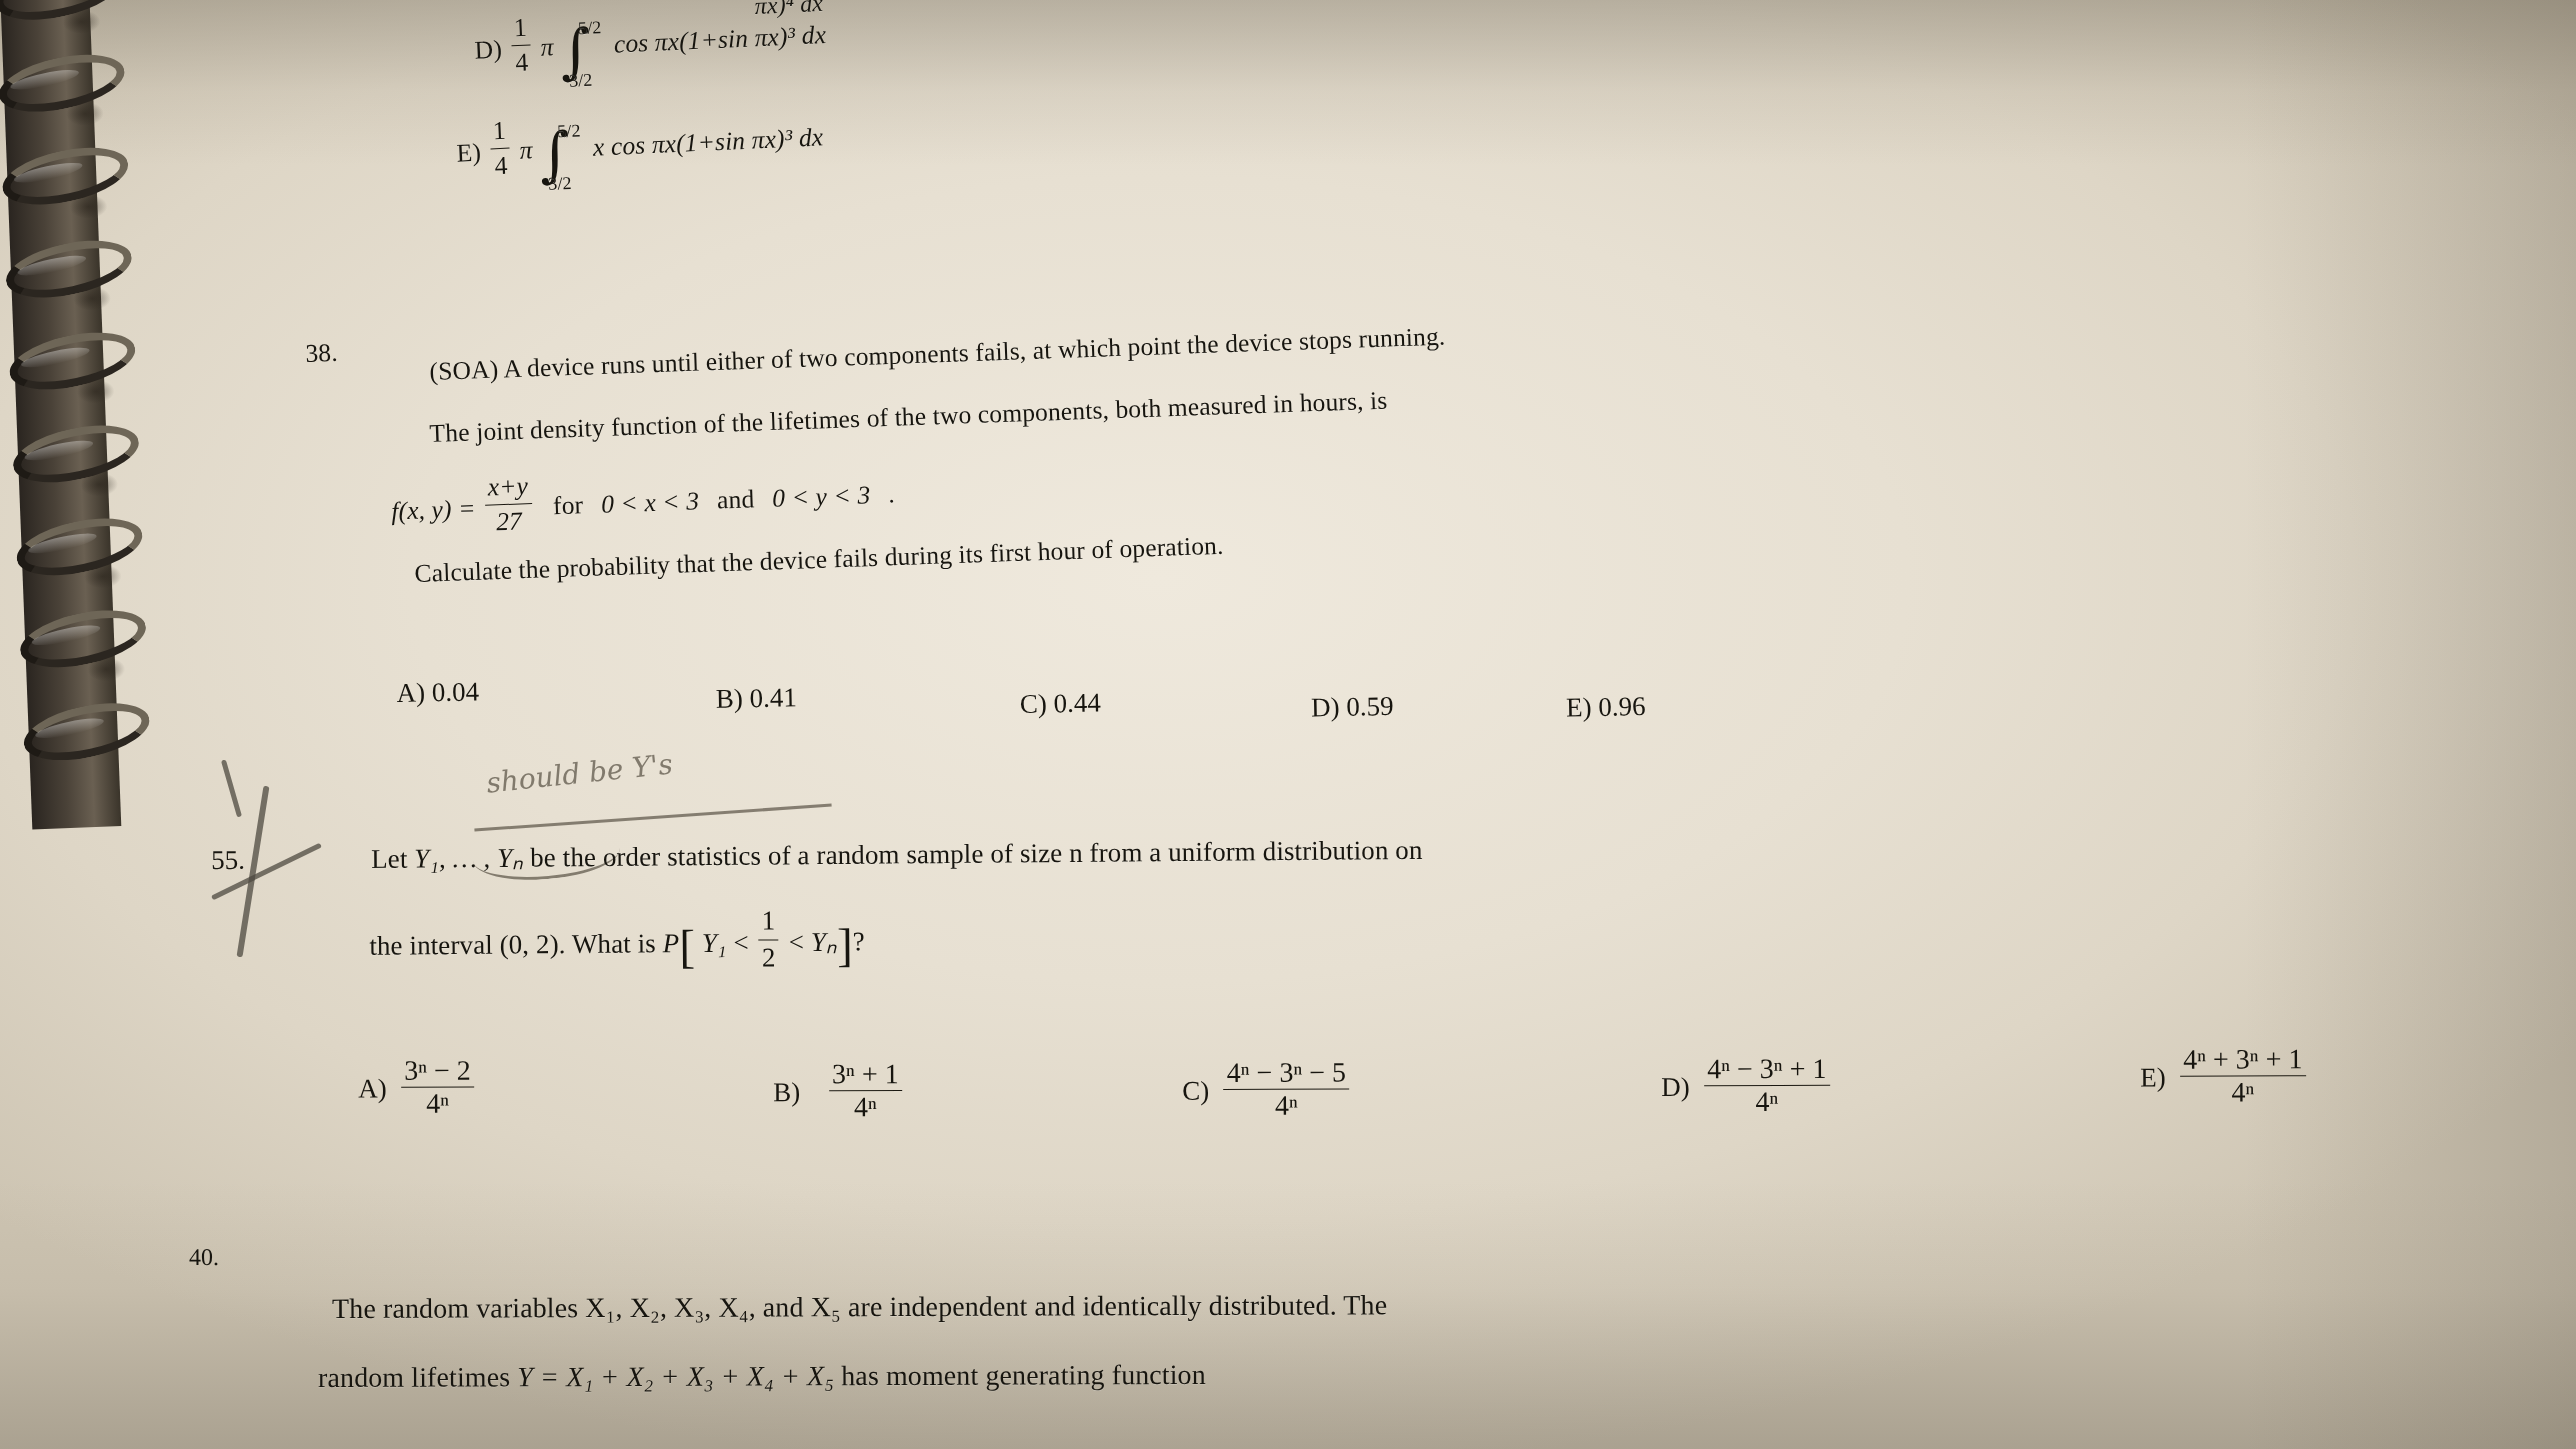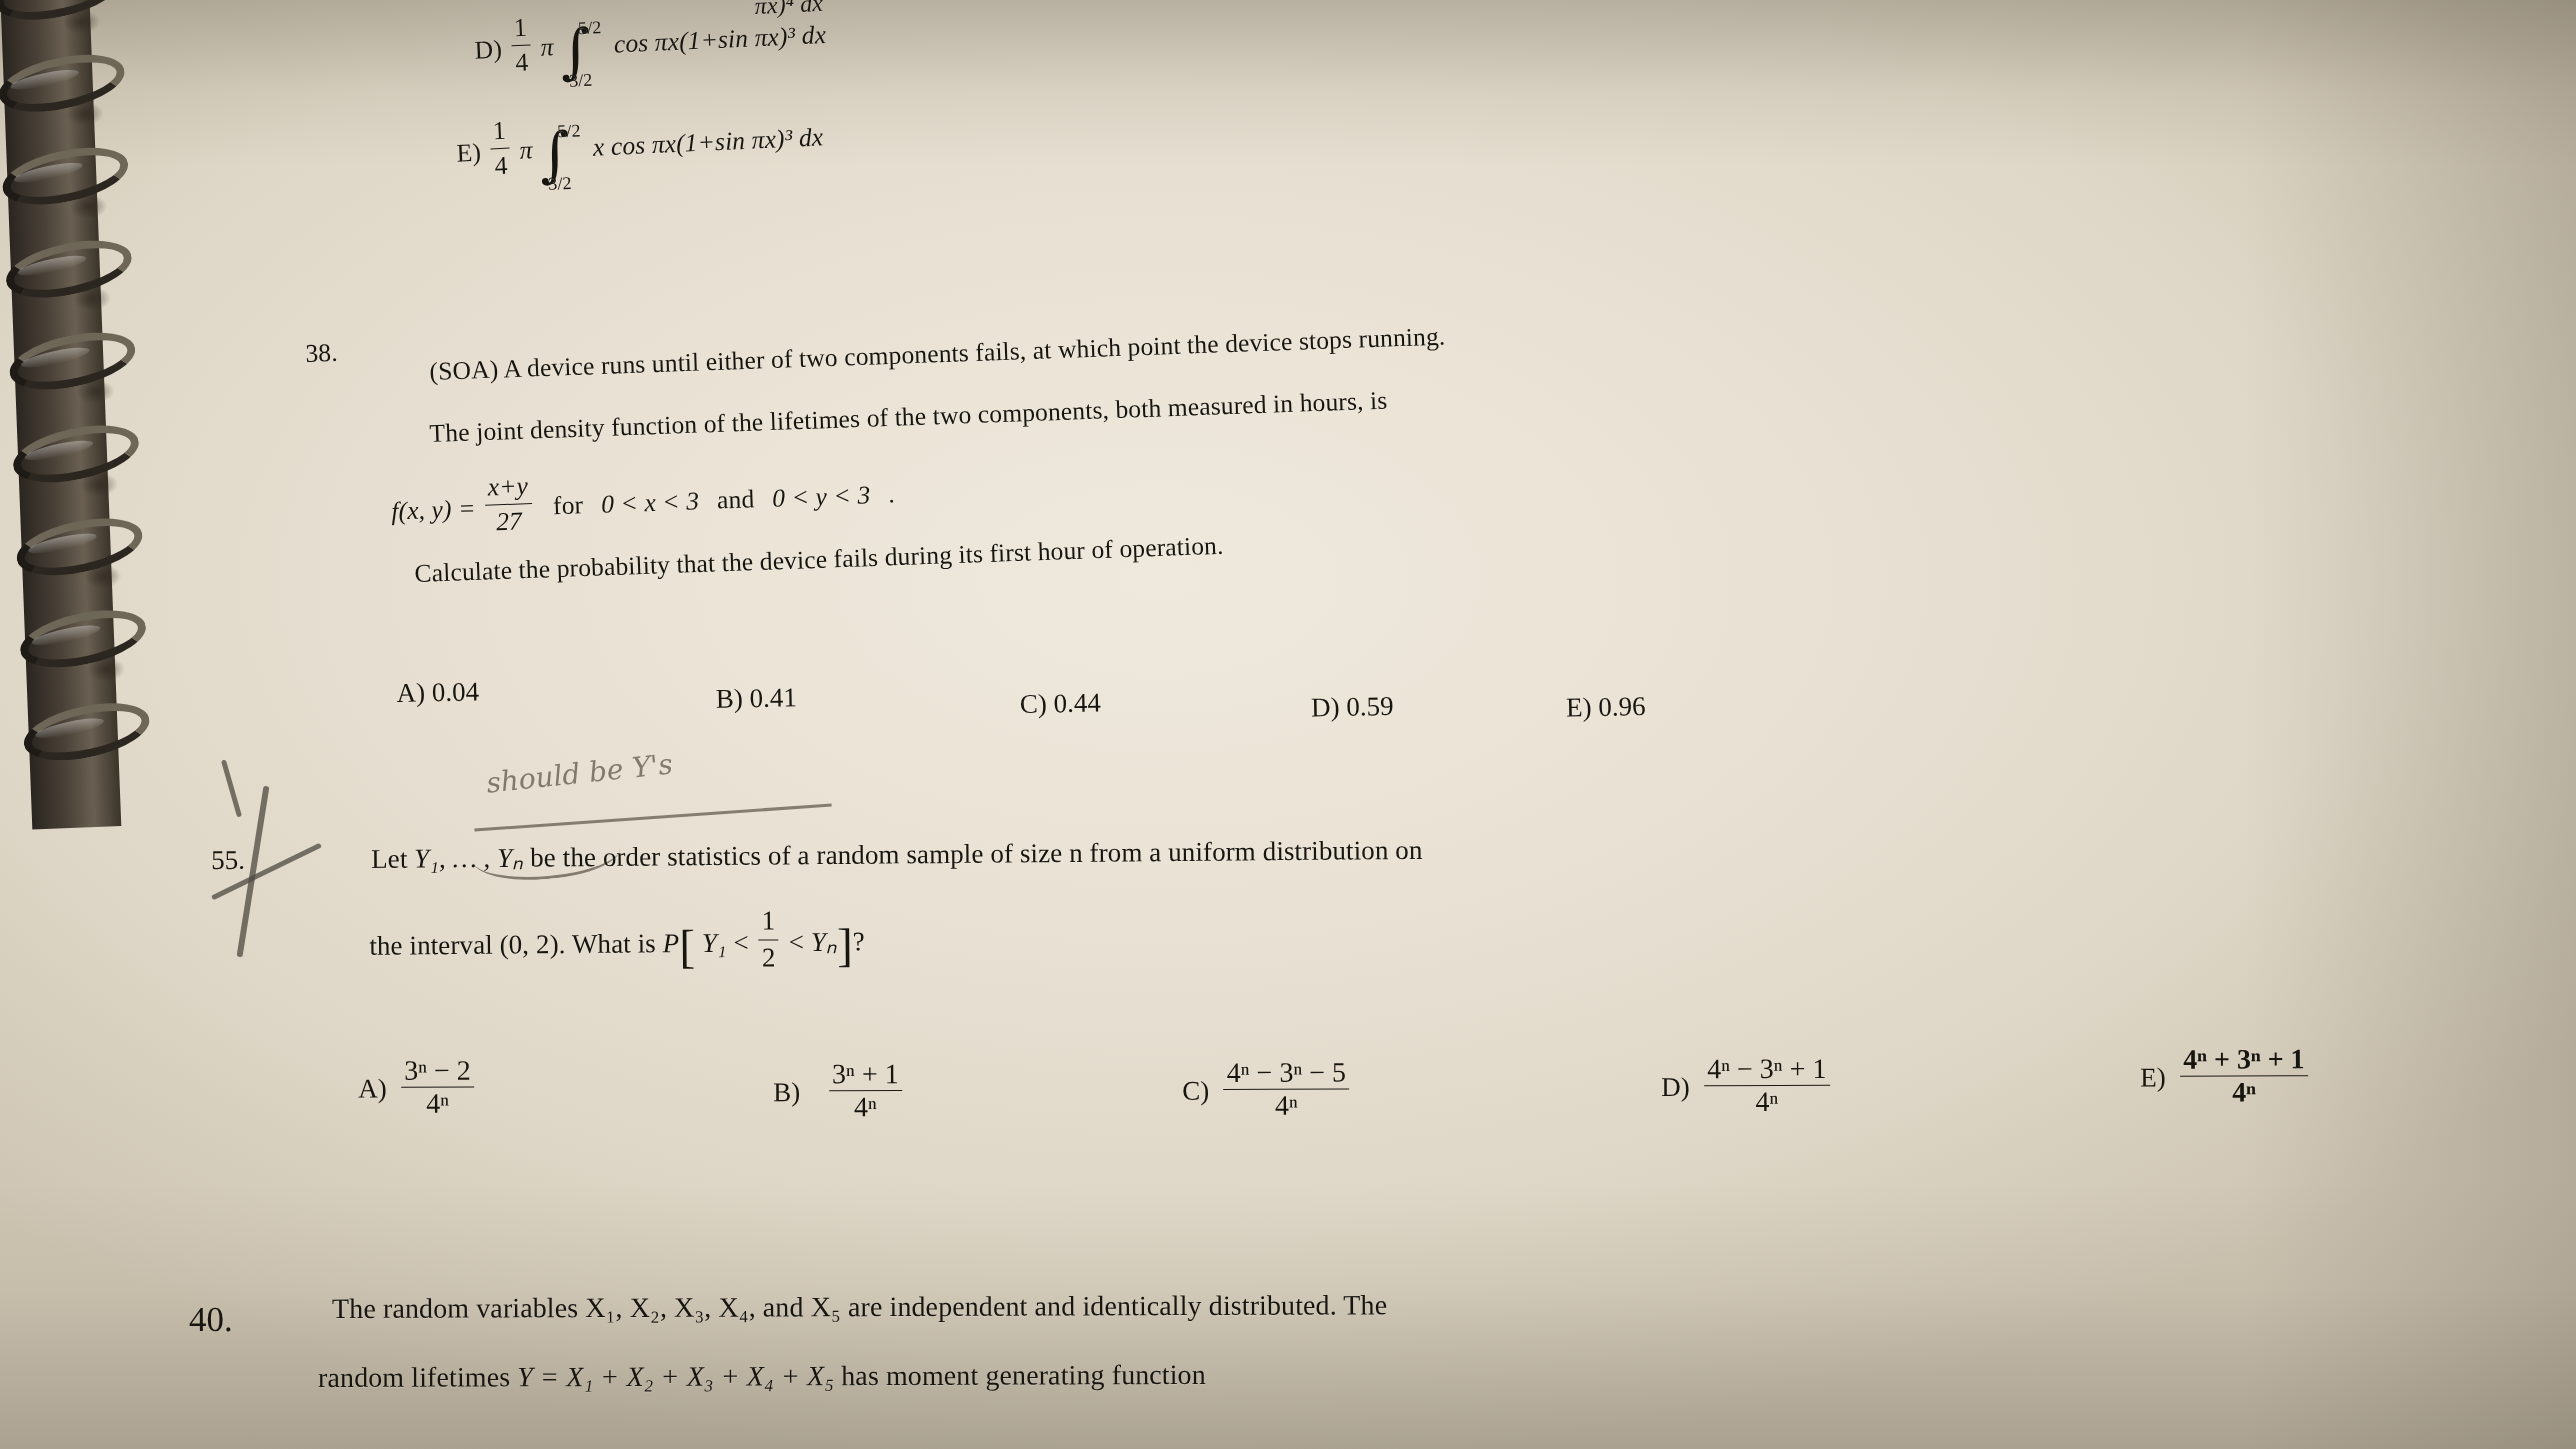"4ⁿ + 3ⁿ + 1" span.frac { font-weight: bold -> none }
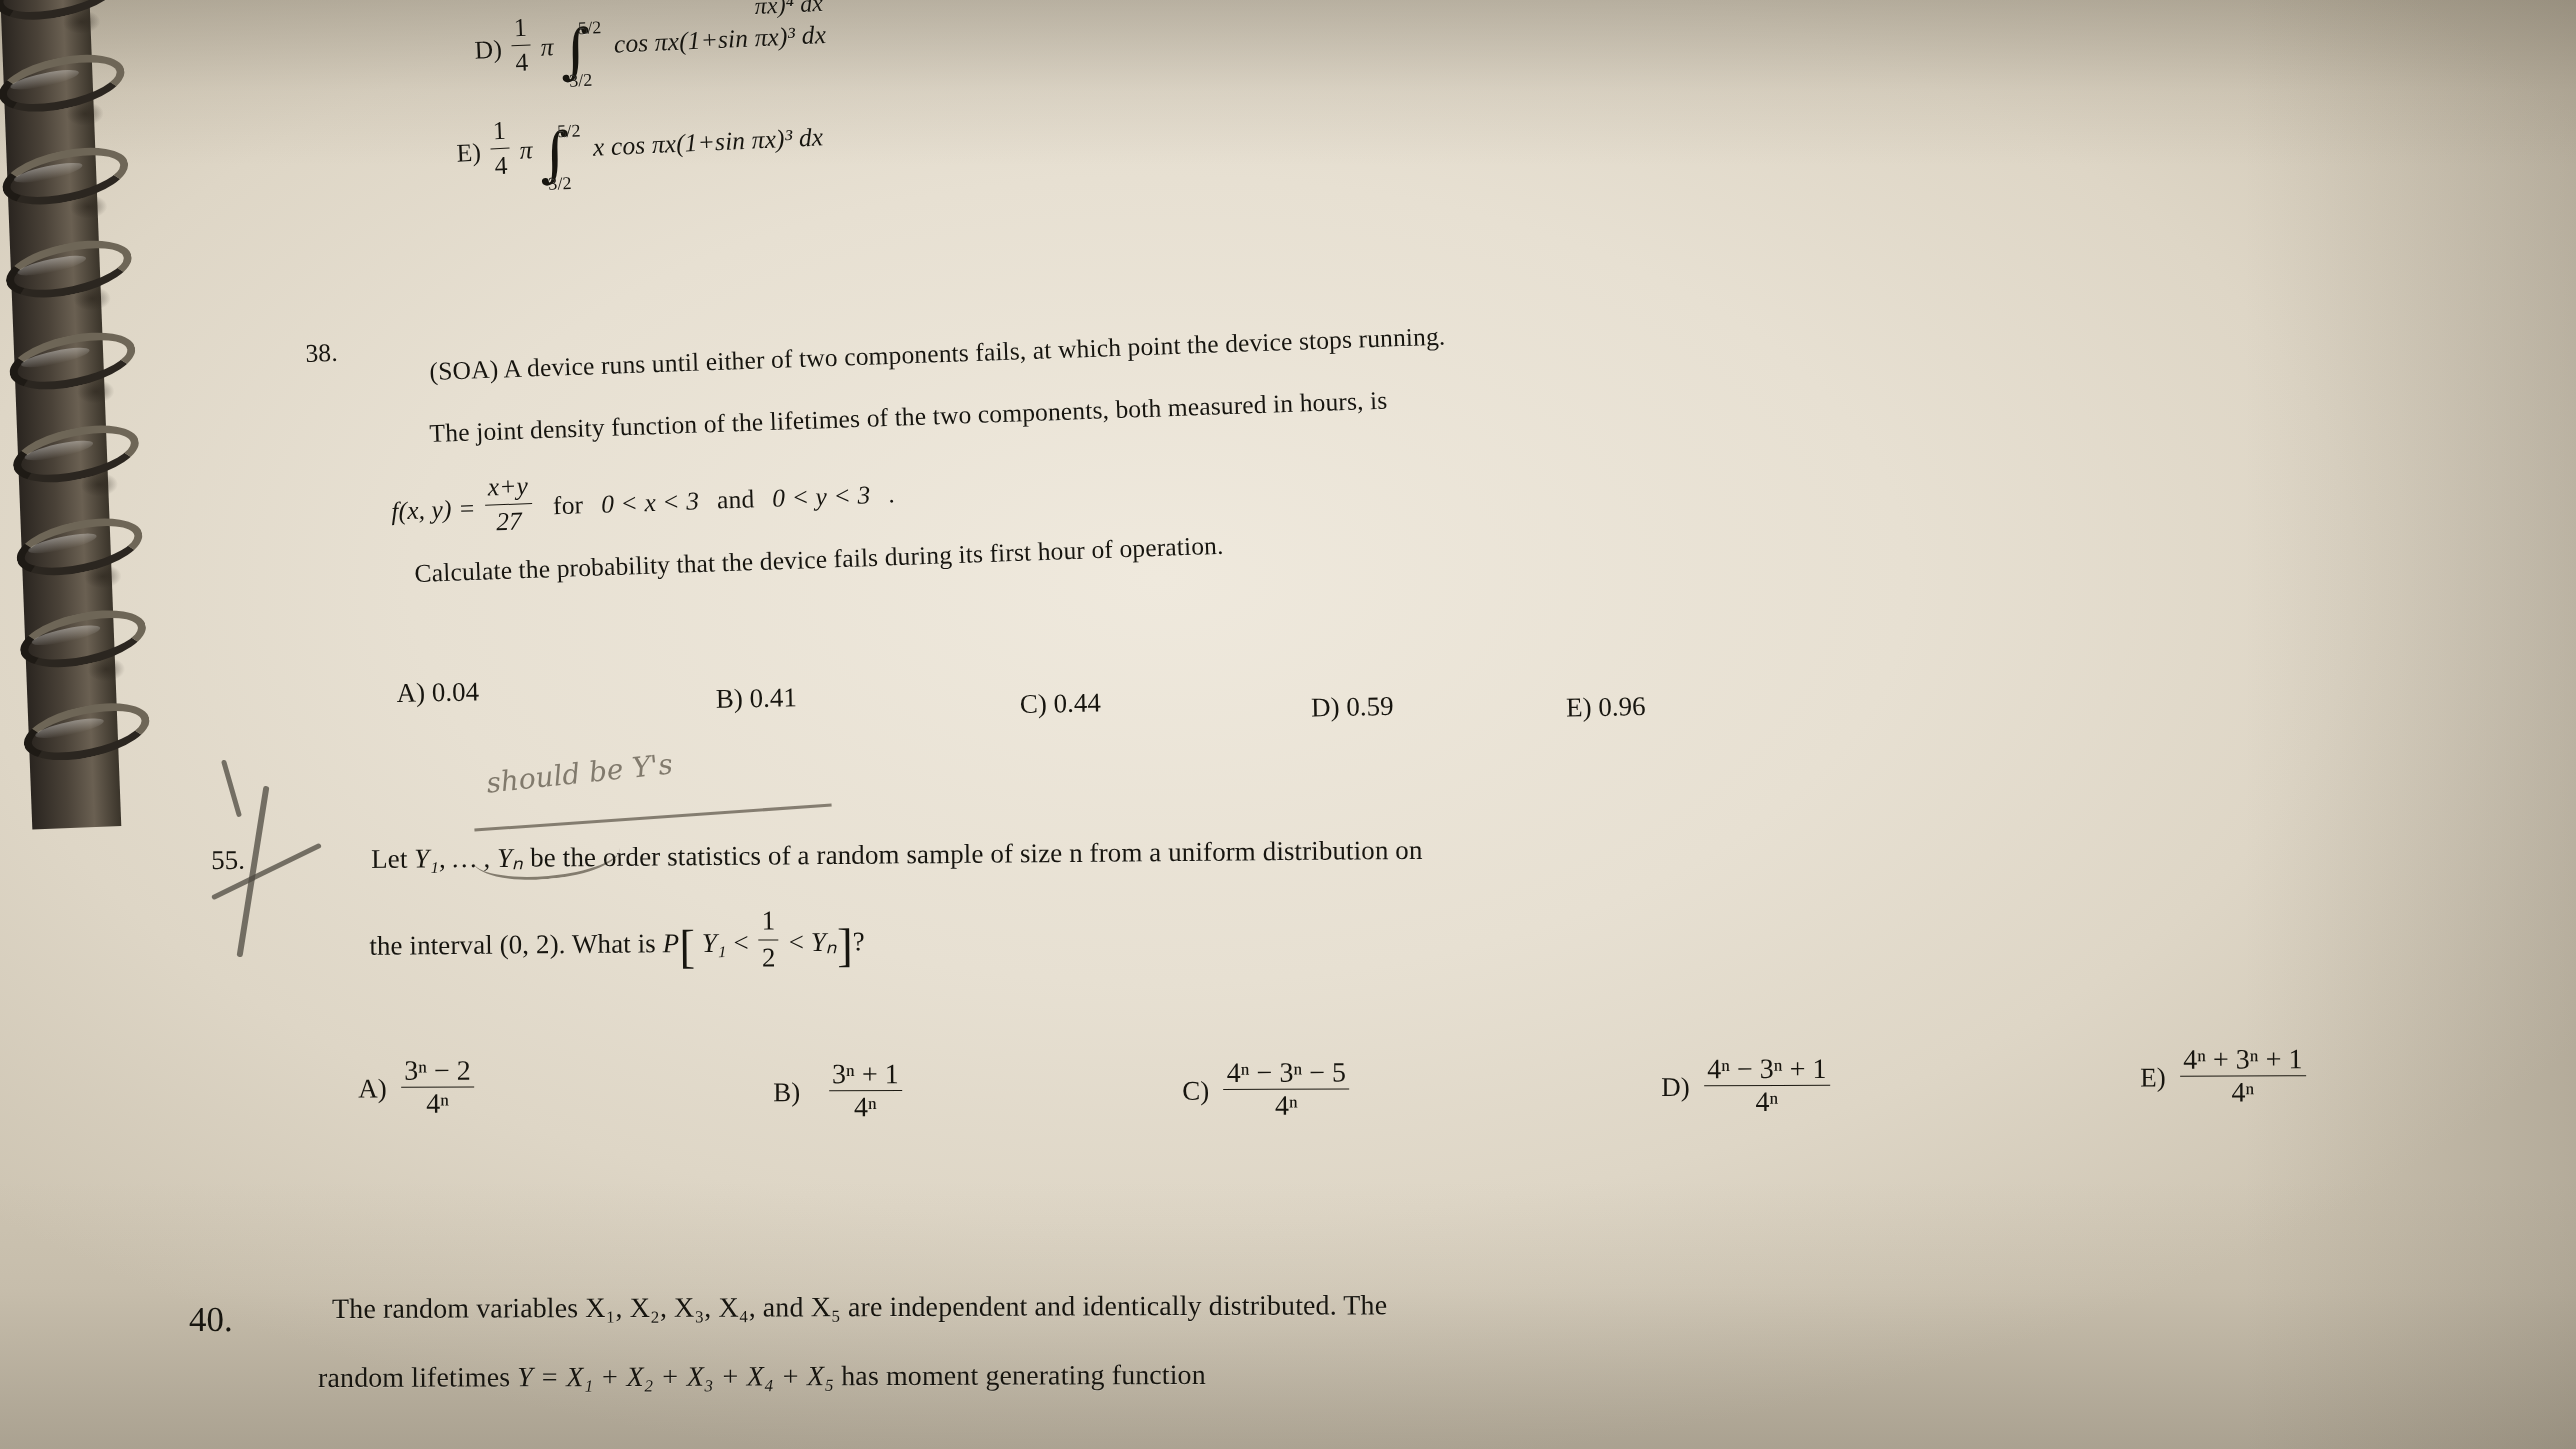"40." div.qnum { font-size: 35px -> 24px; top: 1300px -> 1244px }
